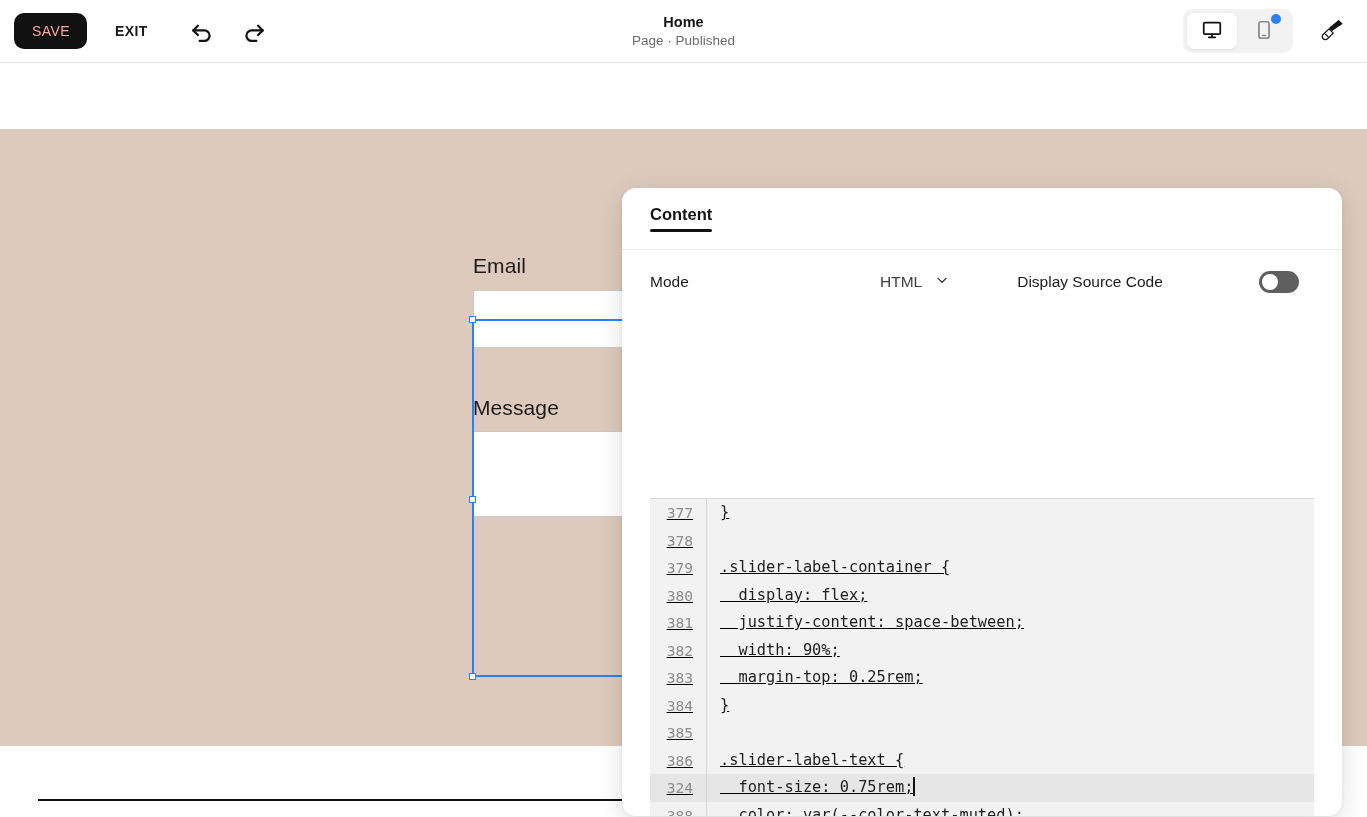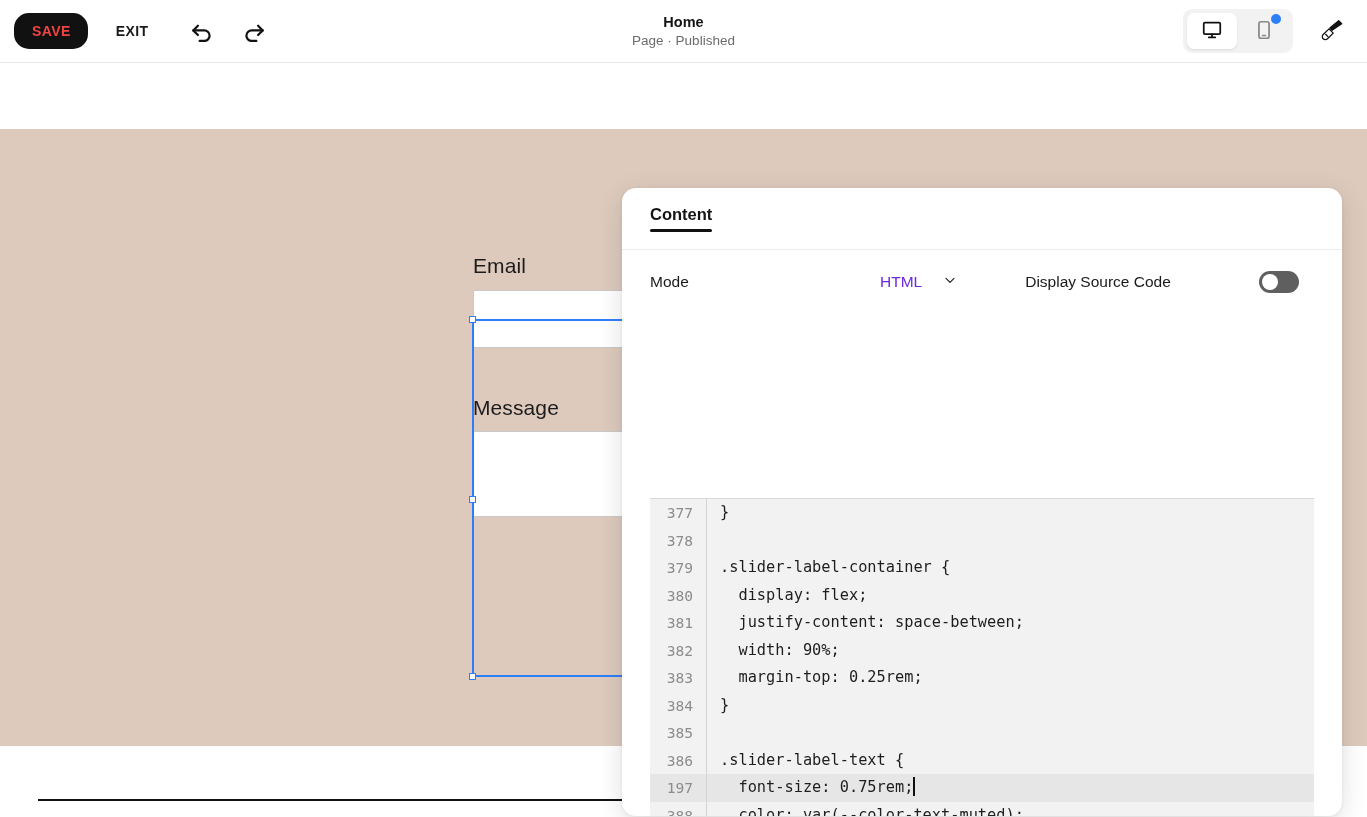"SAVE" .save-btn { border-radius: 15px -> 10px; color: #ef4444 -> #fca5a5; font-weight: 700 -> 400 }
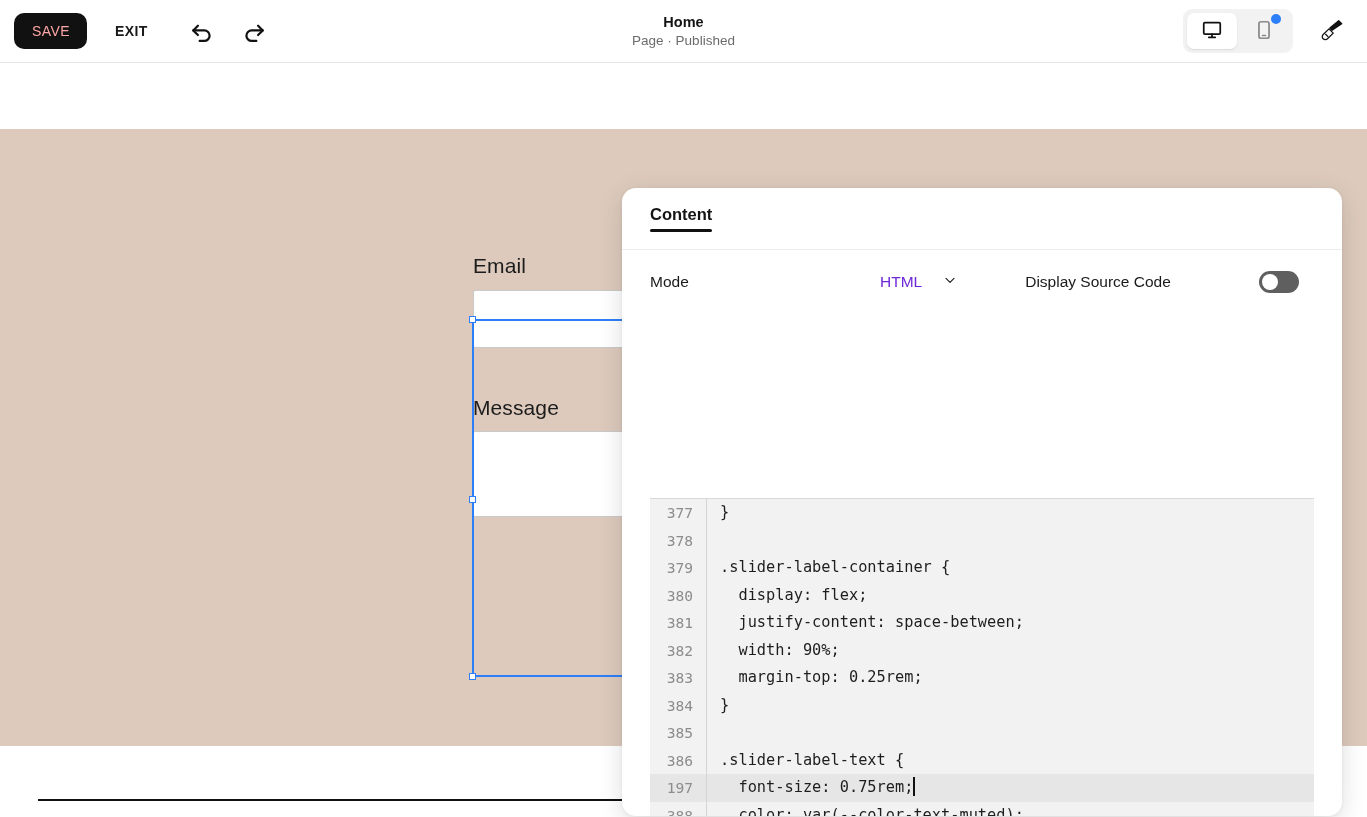"HTML" .mode-select { color: #6d28d9 -> #404040; gap: 20px -> 12px }
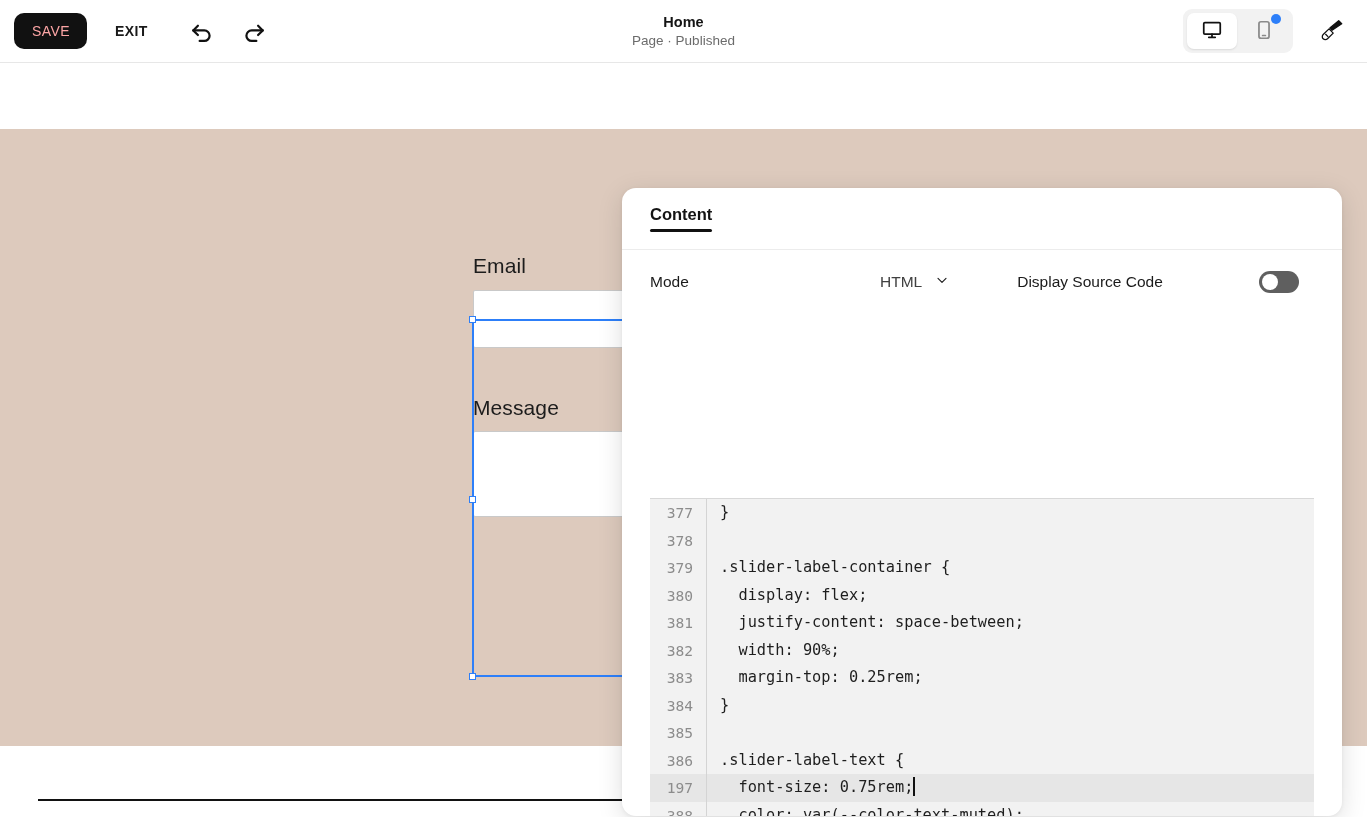"377" .code-line { text-decoration: none -> underline }
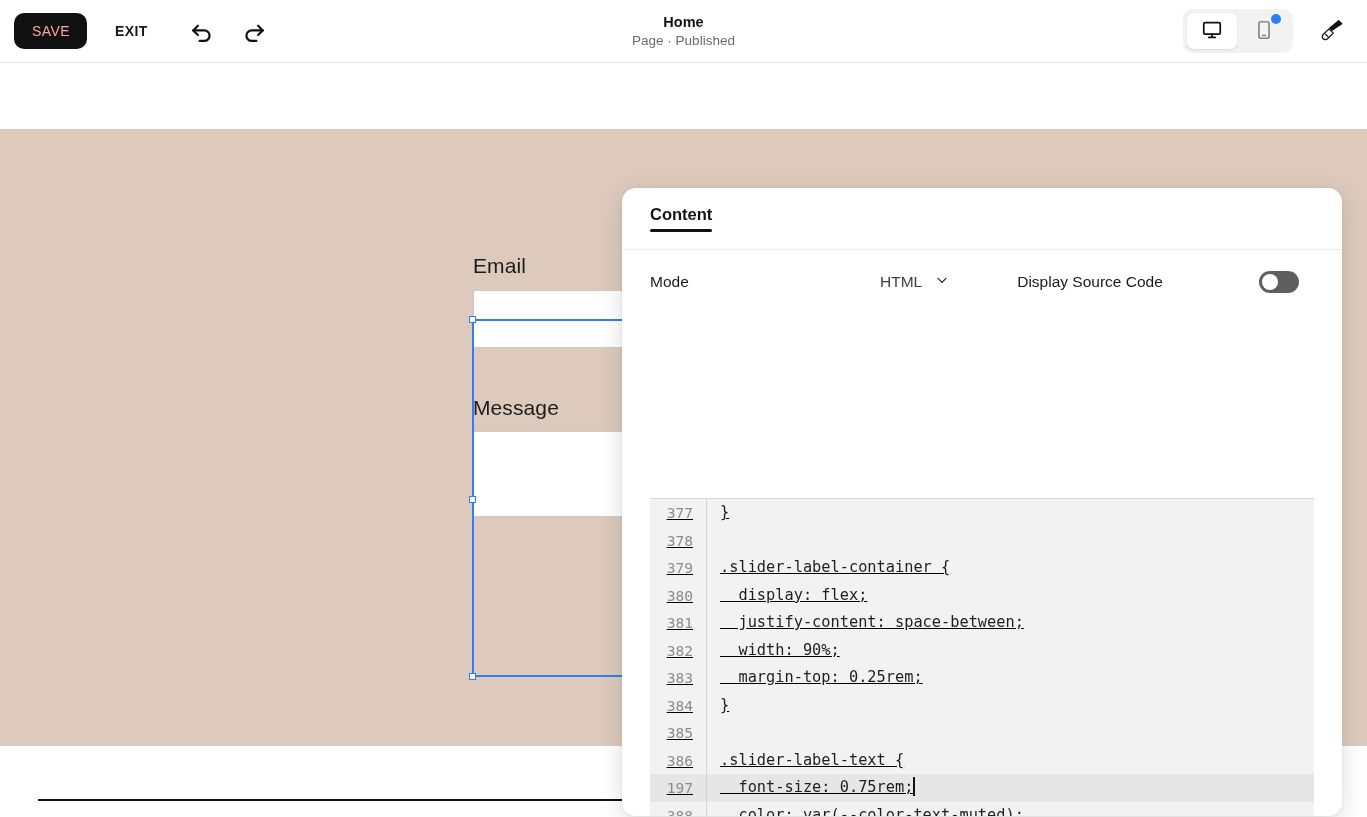"197" span.lno { text: 197 -> 324 }
